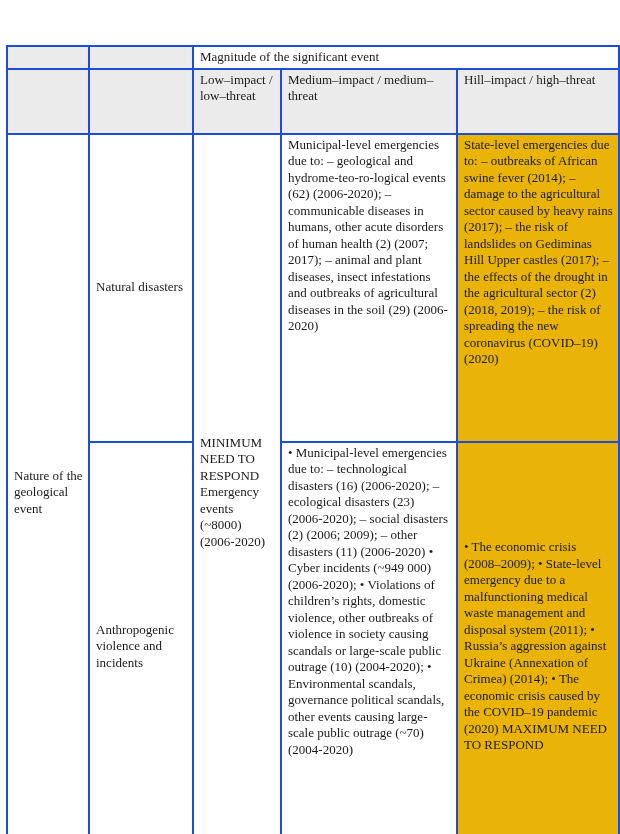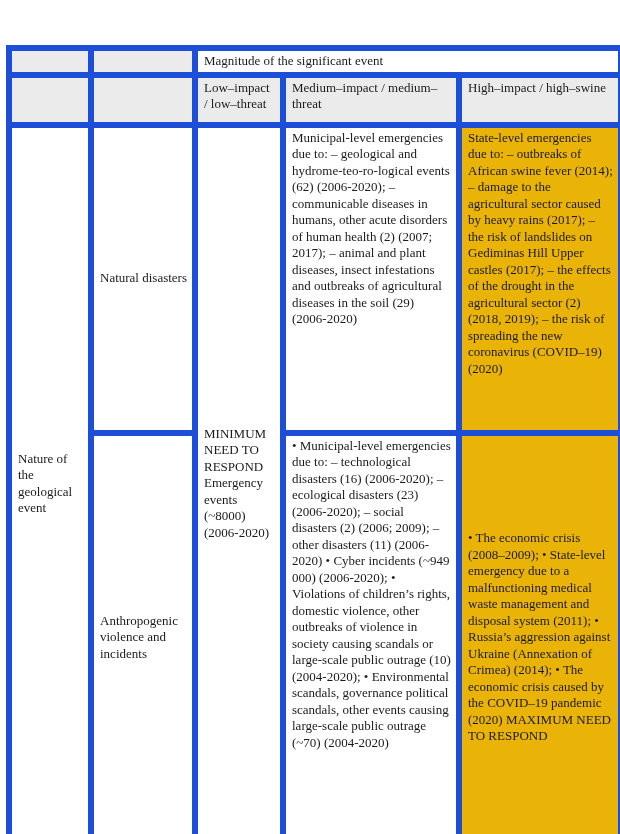"Magnitude of the significant event" table.matrix td { border: 6px solid #1d4ed8 -> 2px solid #1d4ed8 }
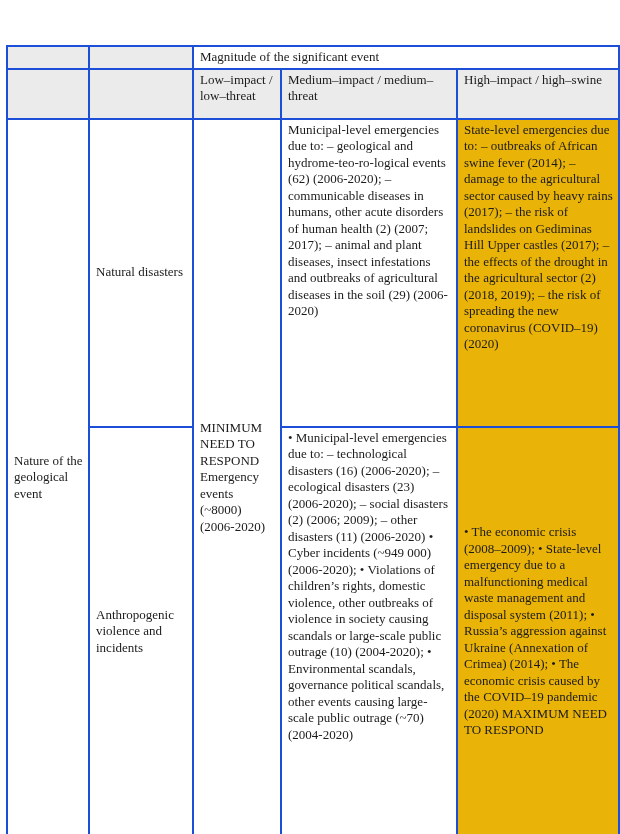"Low–impact / low–threat" tr.r2 { height: 50px -> 65px }
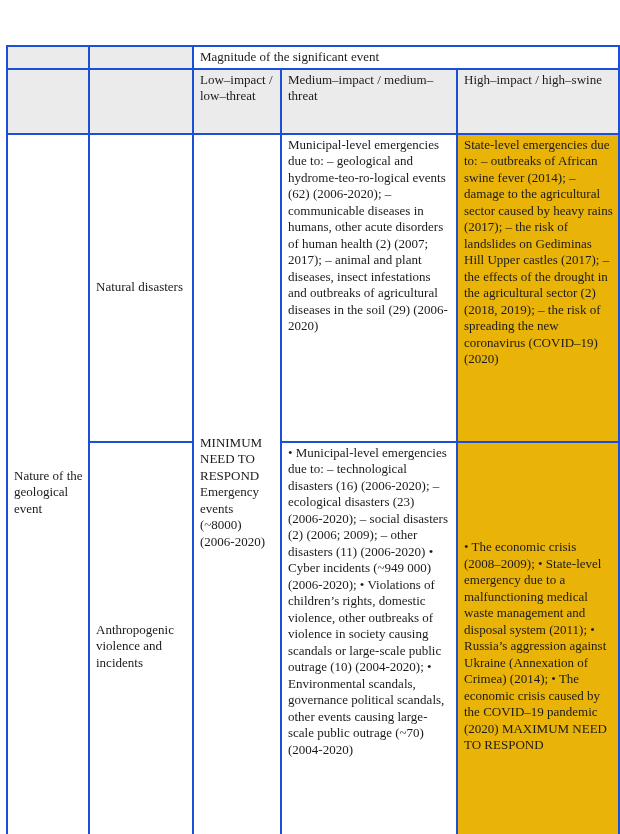"High–impact / high–swine" td.hdr { text: High–impact / high–swine -> Hill–impact / high–threat }
